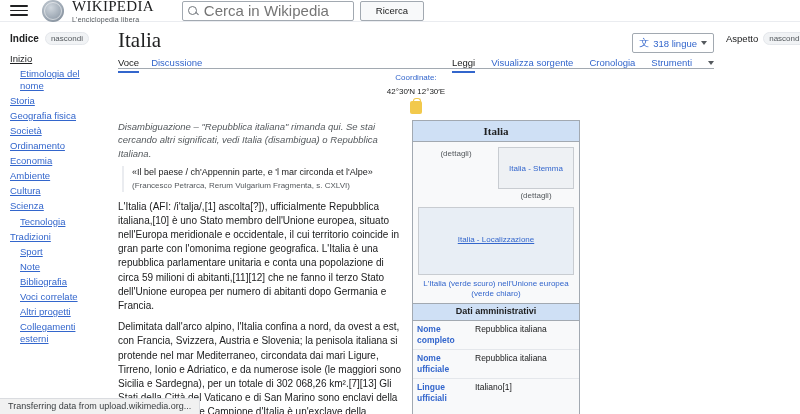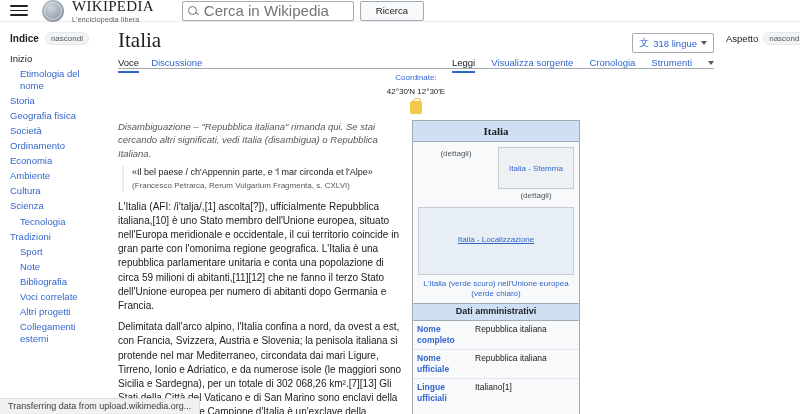"Inizio" .toc a { text-decoration: none -> underline }
